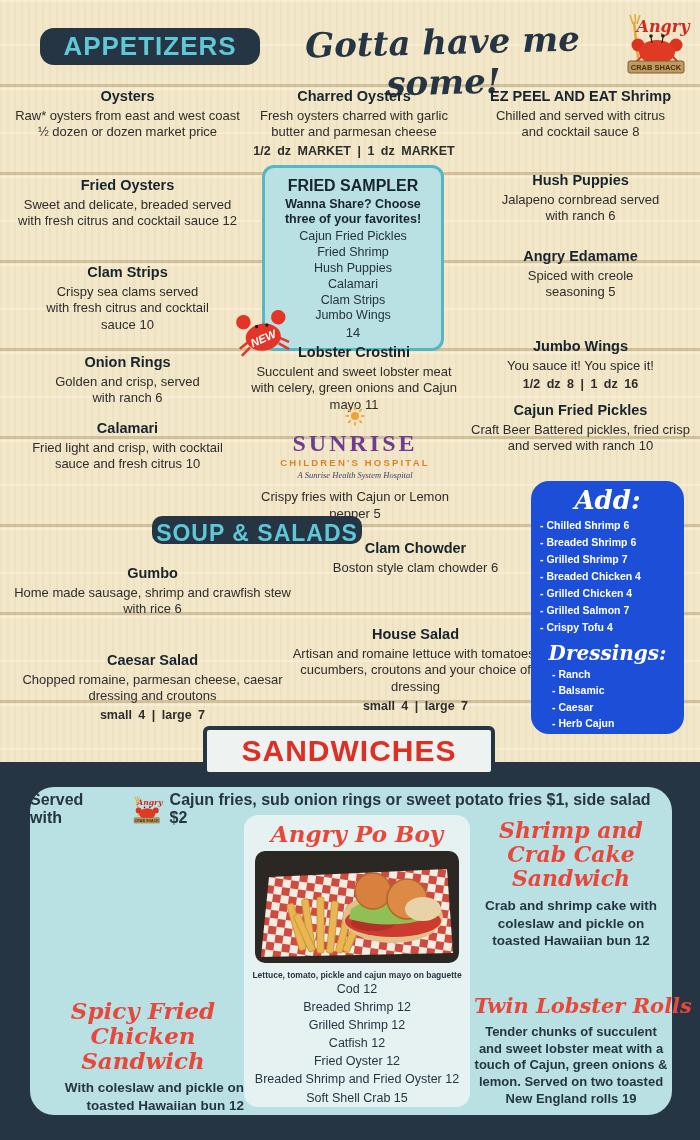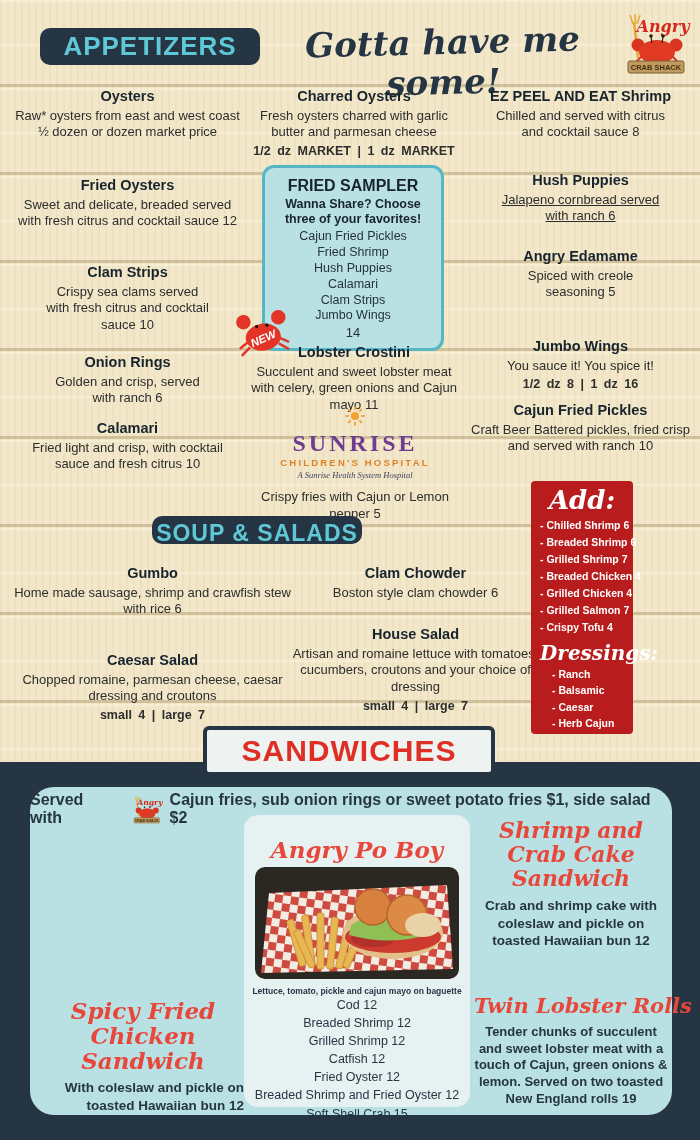"APPETIZERS" #appetizers-pill { border-radius: none -> 14px }
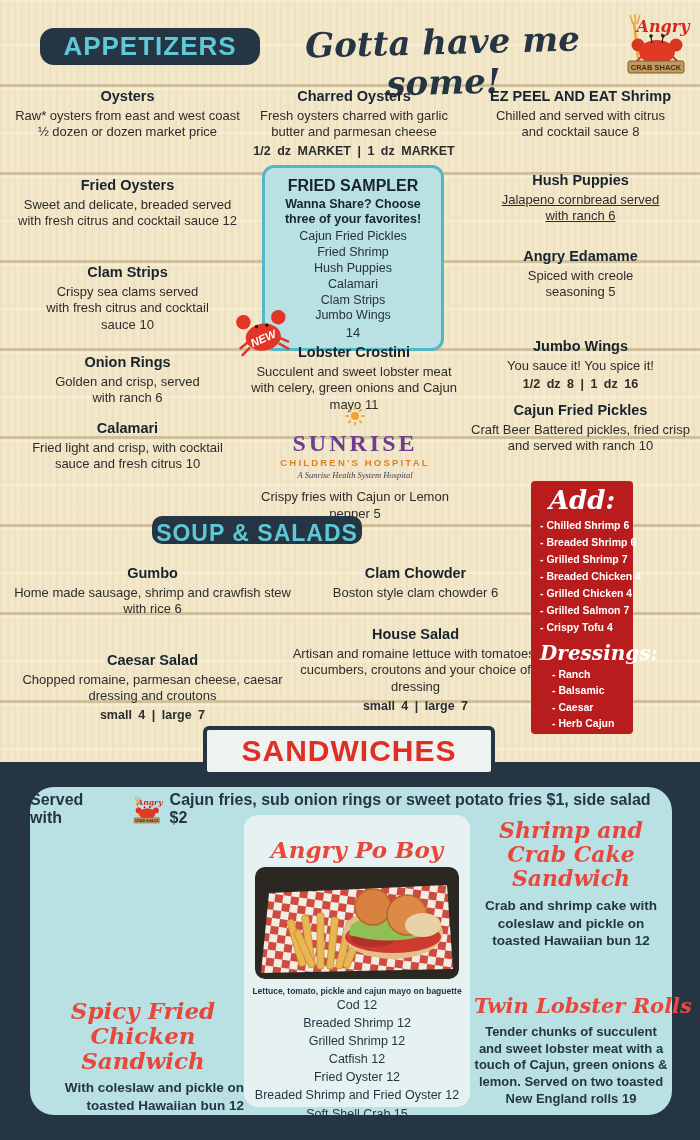"Jalapeno cornbread served with ranch" p.idesc { text-decoration: underline -> none }
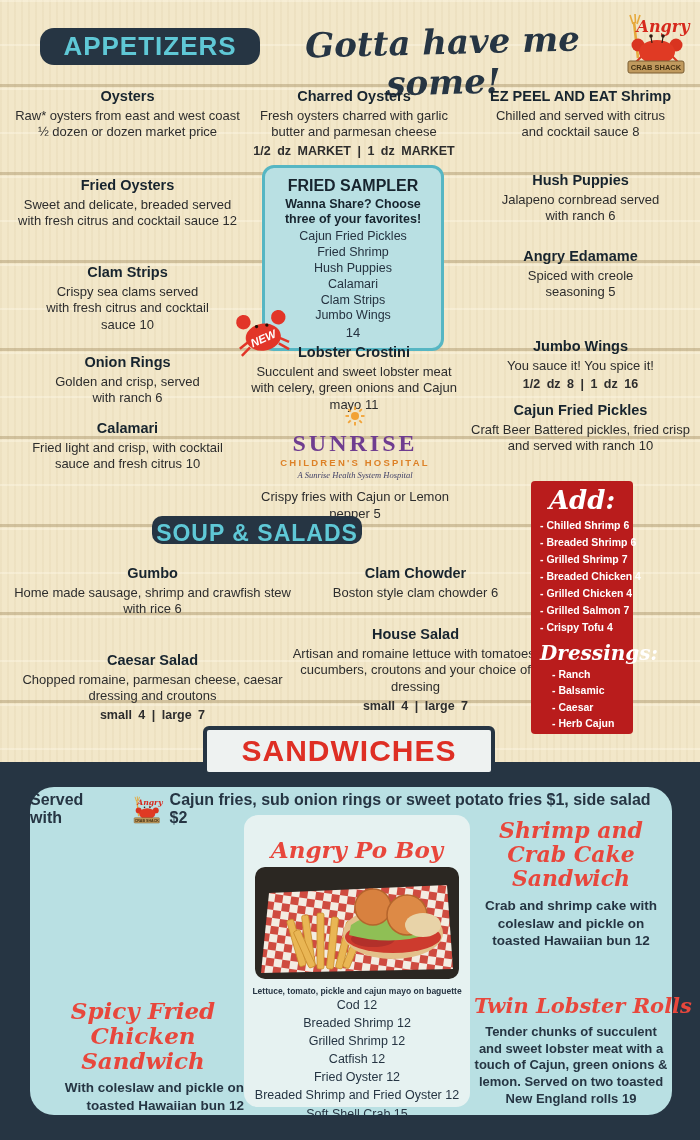"Add:" #add-box { background: #b91c1c -> #1d4ed8; border-radius: 4px -> 18px; width: 102px -> 153px }
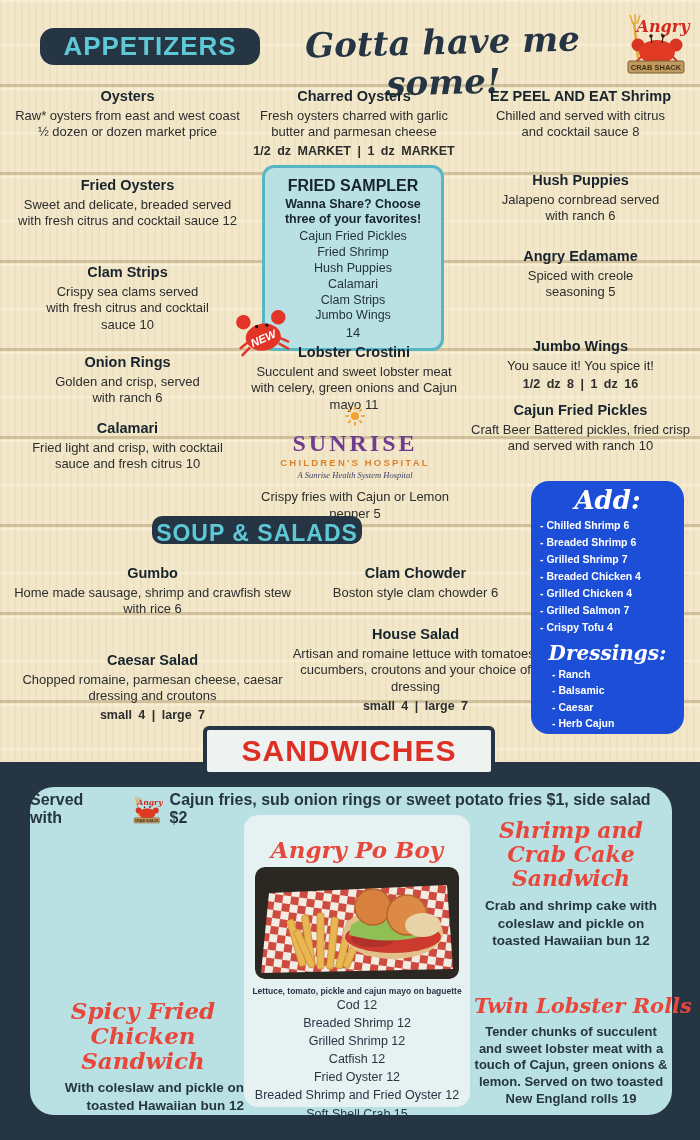"Clam Chowder" div.abs { top: 565px -> 540px }
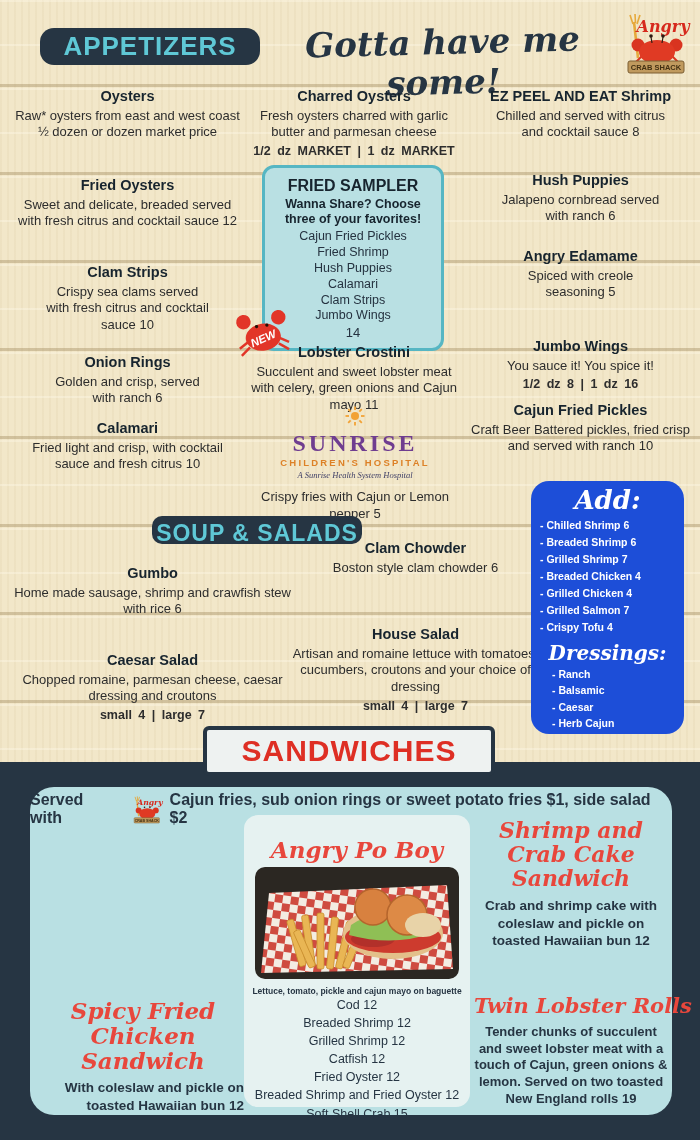"Angry Po Boy" #poboy-card .sw-name { margin: 18px 0 4px -> 2px 0 4px }
